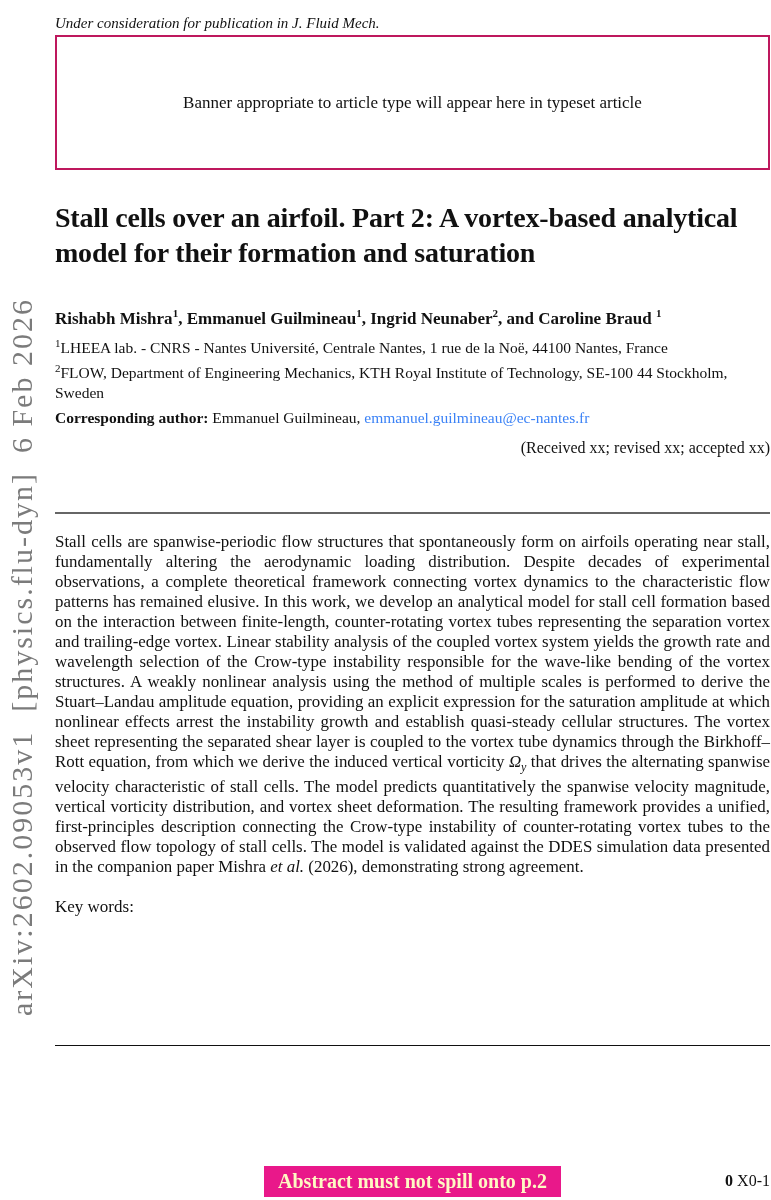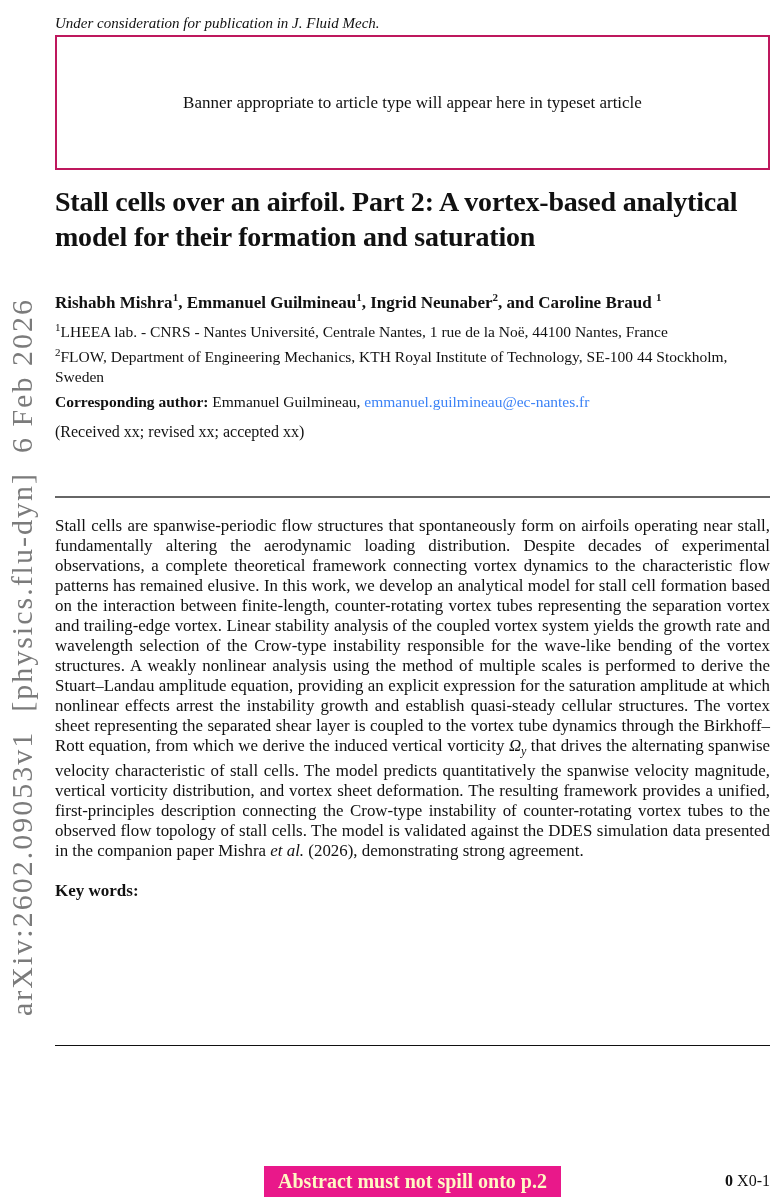"Stall cells over an airfoil." .paper-title { margin-top: 14px -> 30px }
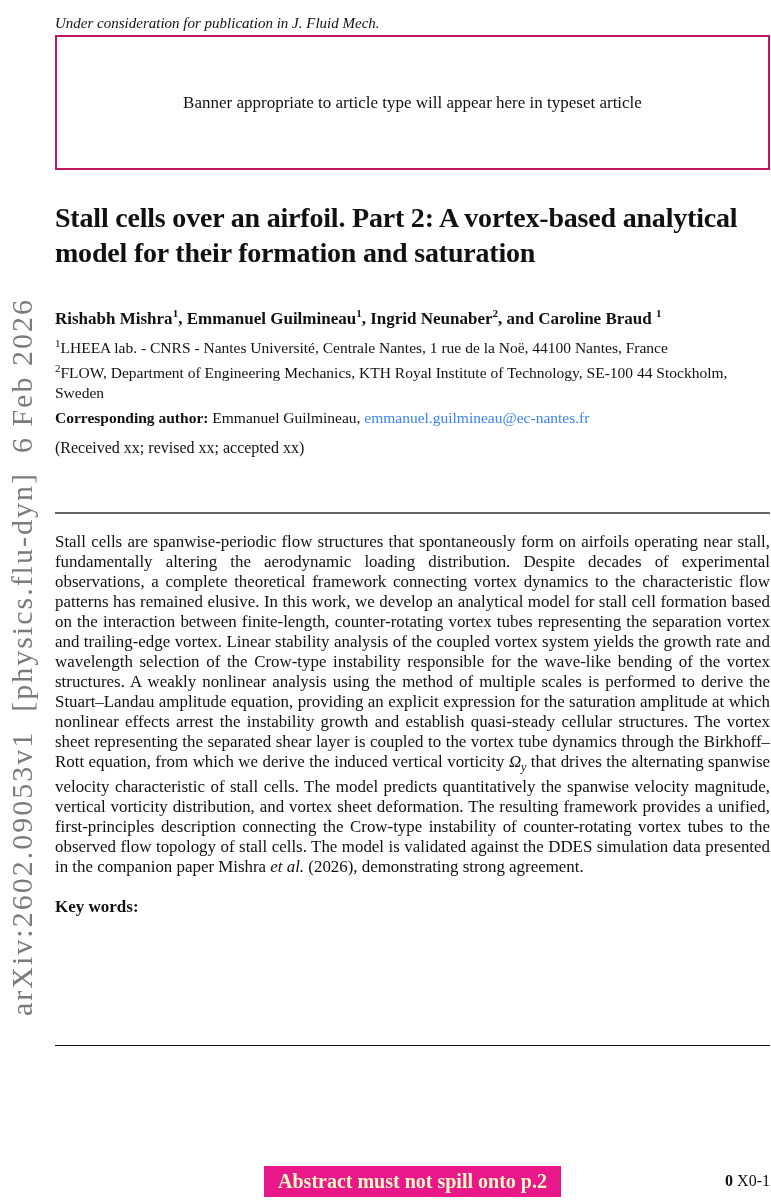"(Received xx; revised xx; accepted" .received { text-align: none -> right }
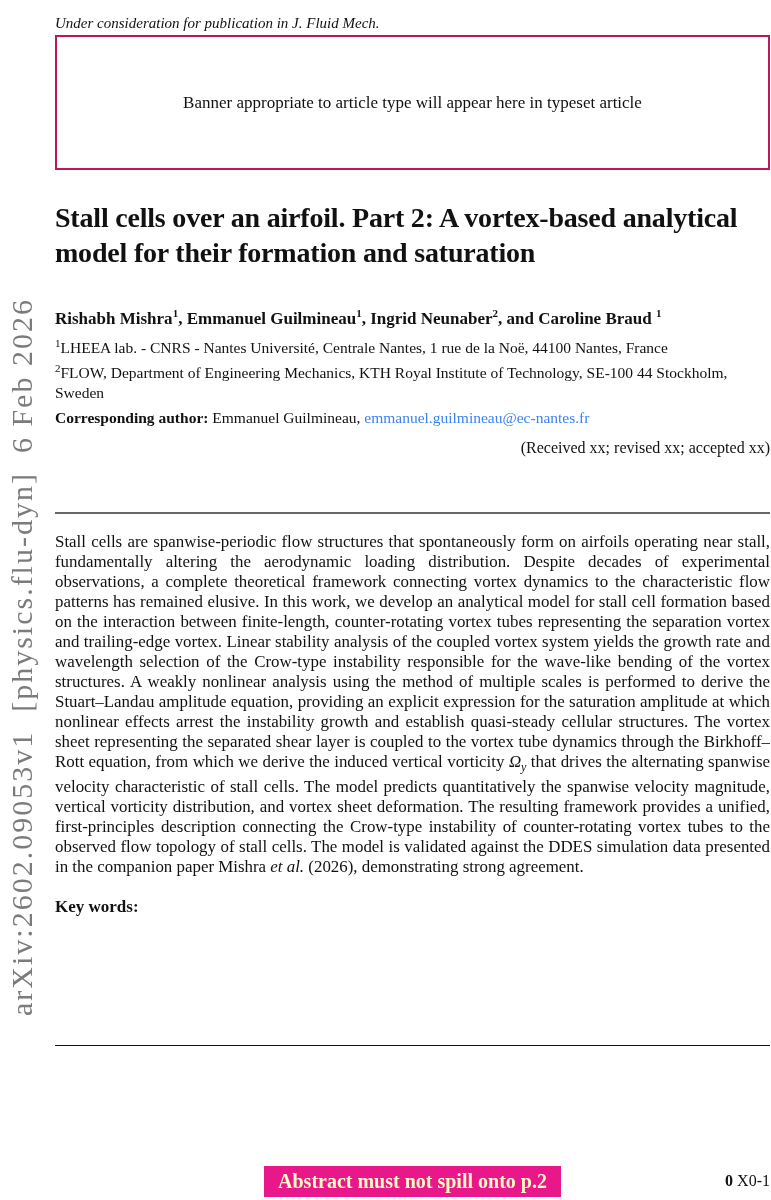"Key words:" .keywords { font-weight: bold -> normal }
